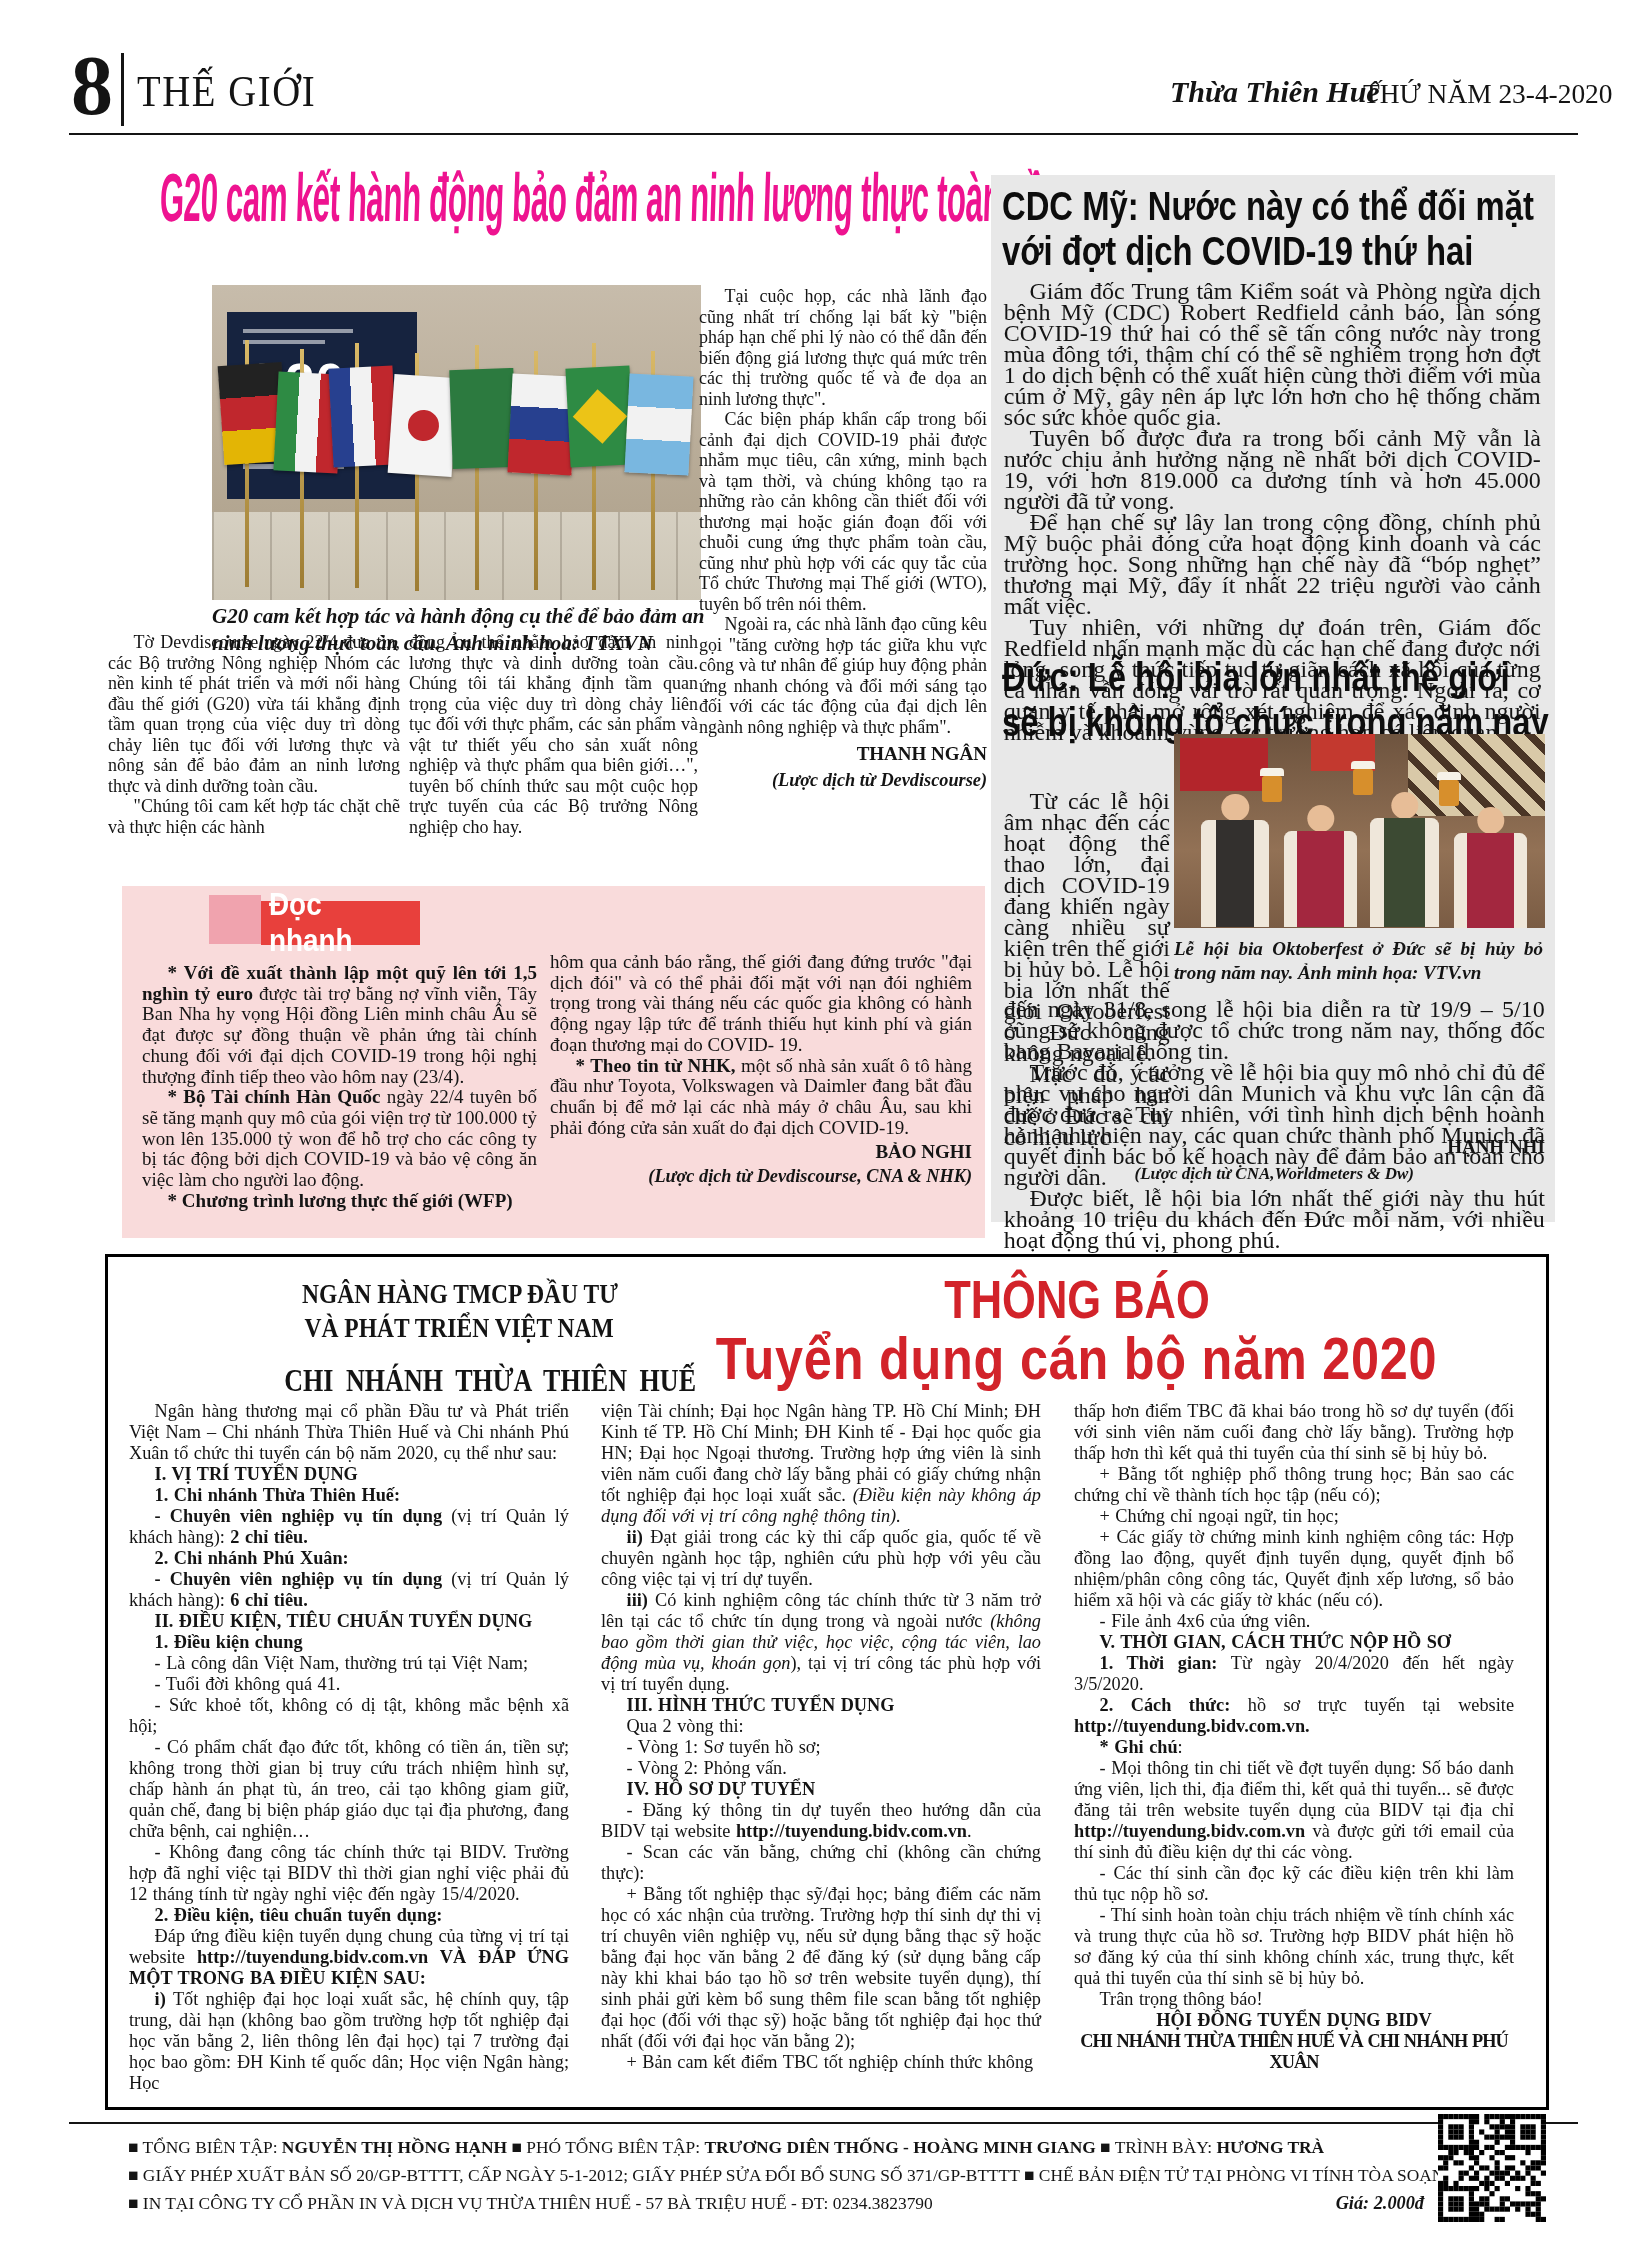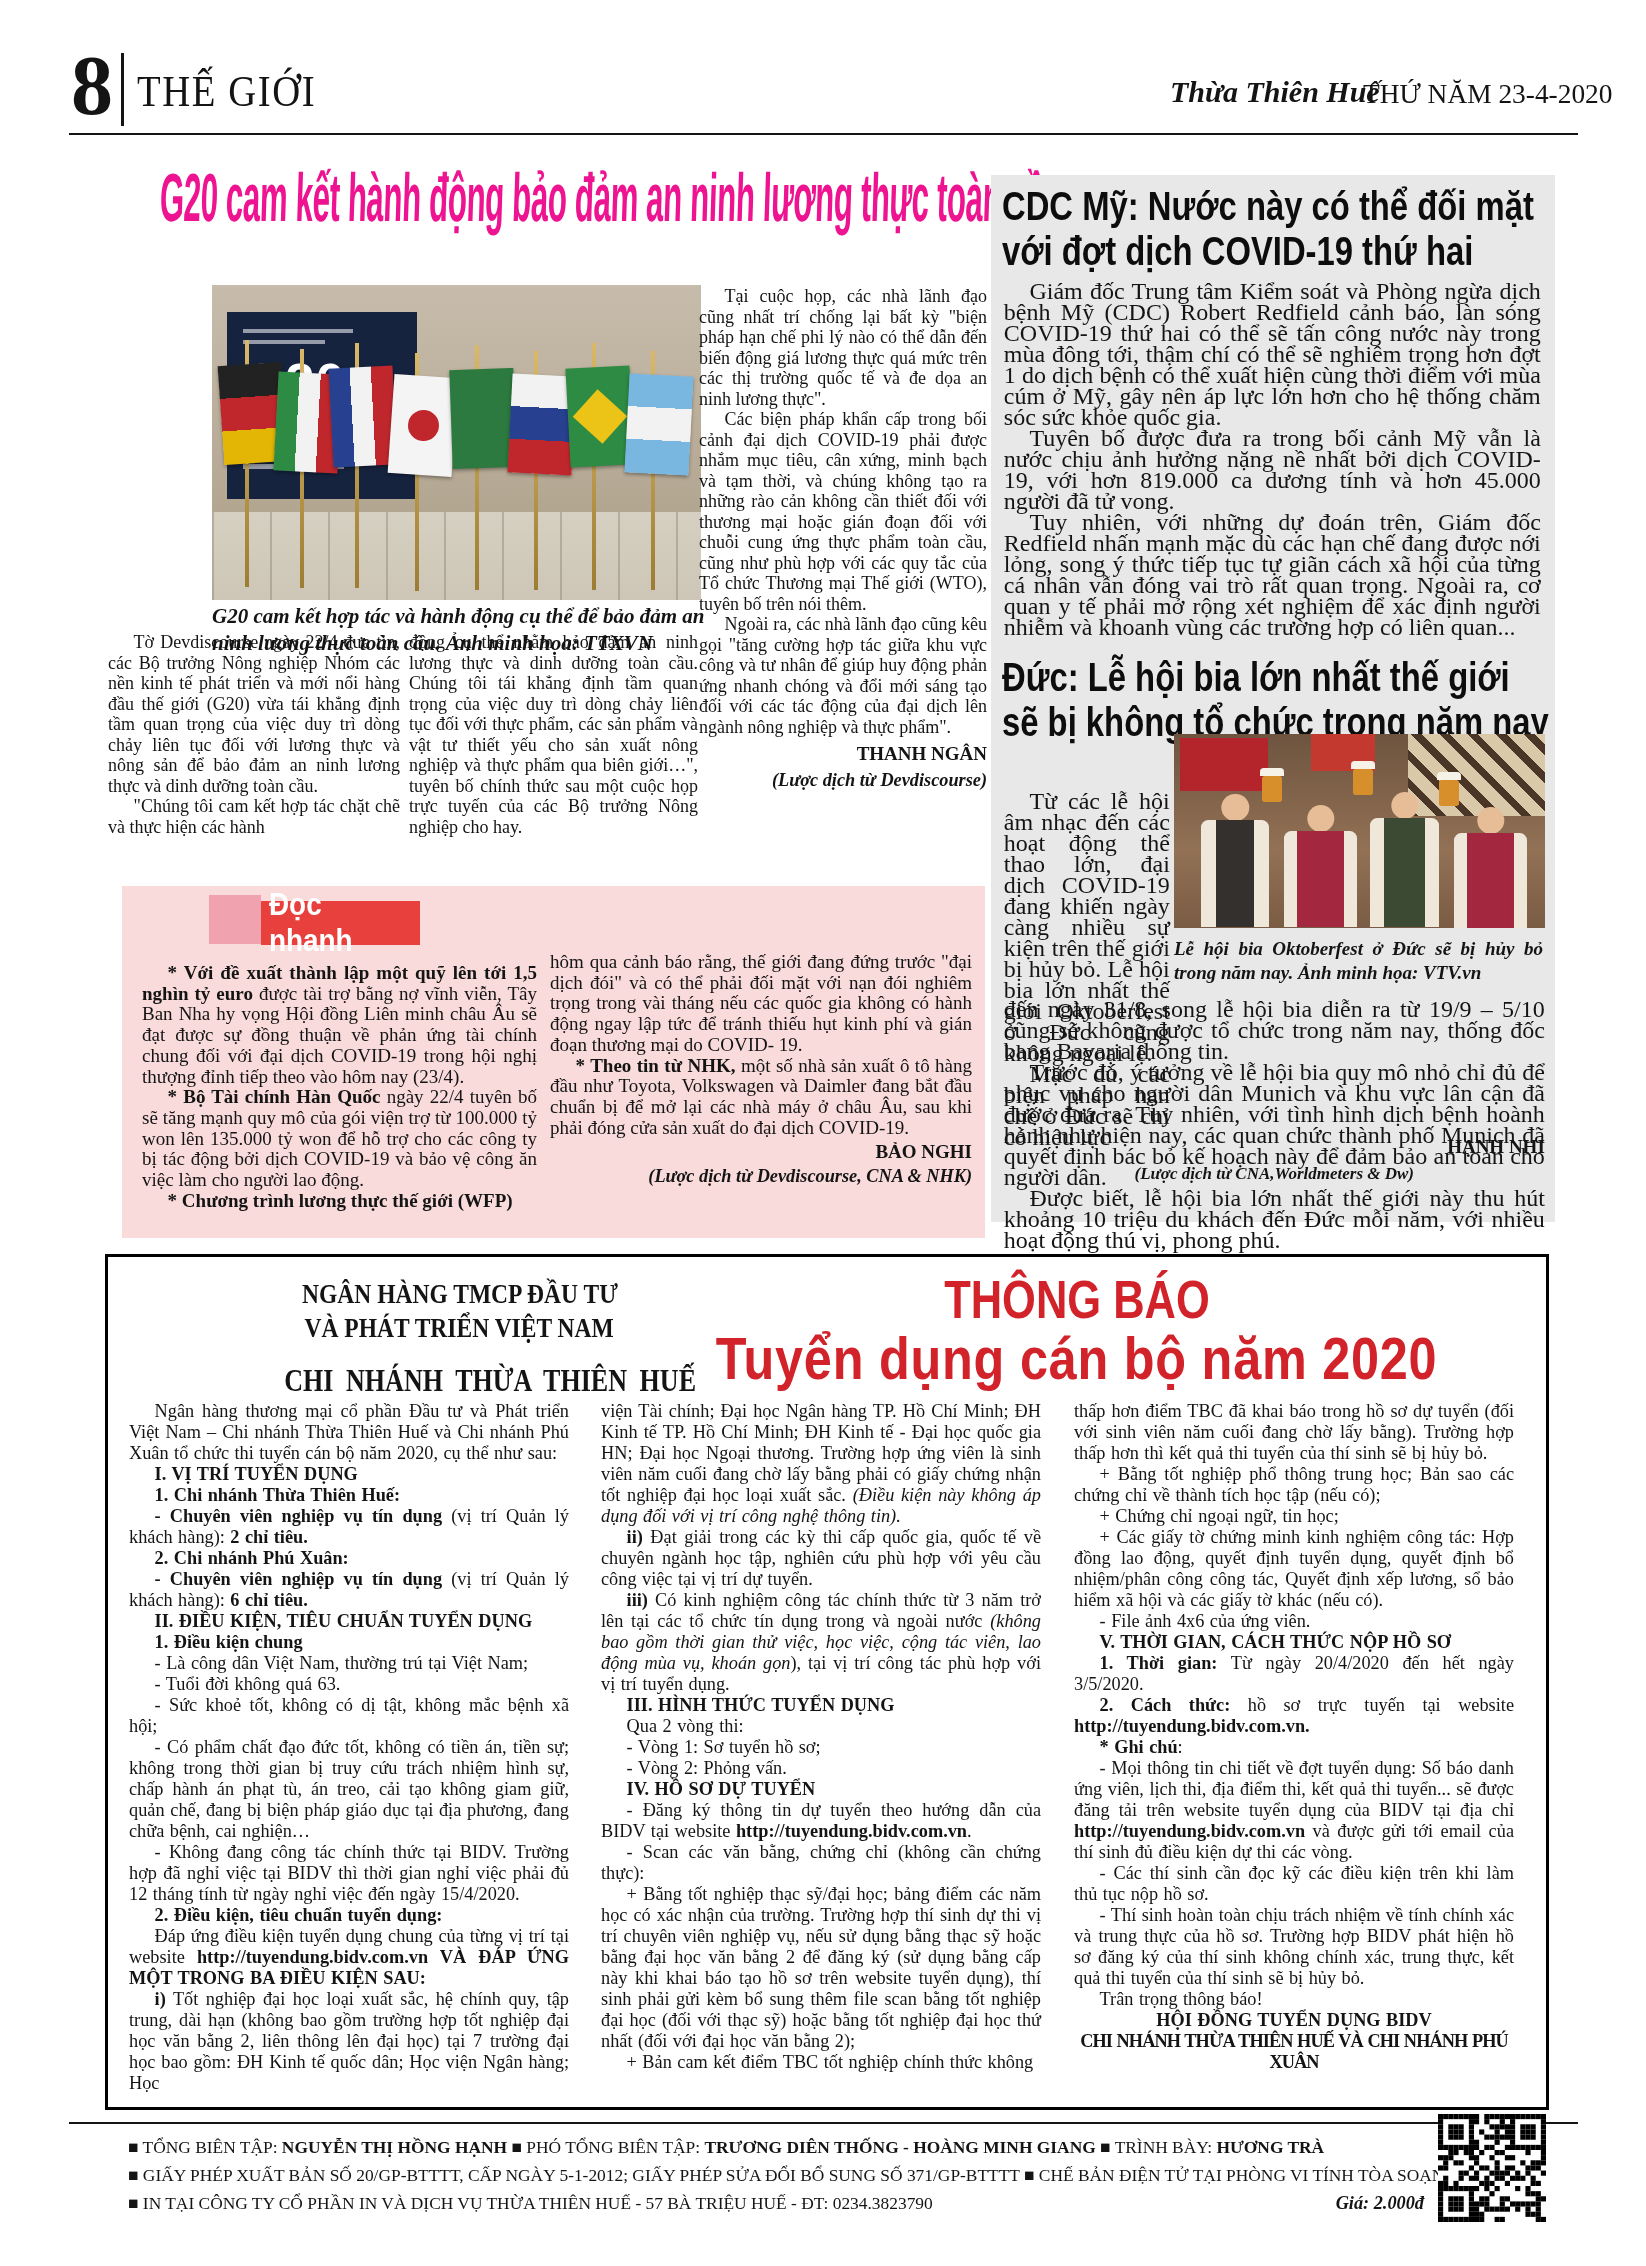"Để hạn chế sự lây" p { html: none -> <p><span>Để hạn chế sự lây lan trong cộng đồng, chính phủ Mỹ buộc phải đóng cửa hoạt động kinh doanh và các trường học. Song những hạn chế này đã “bóp nghẹt” thương mại Mỹ, đẩy ít nhất 22 triệu người vào cảnh mất việc.</span></p> }
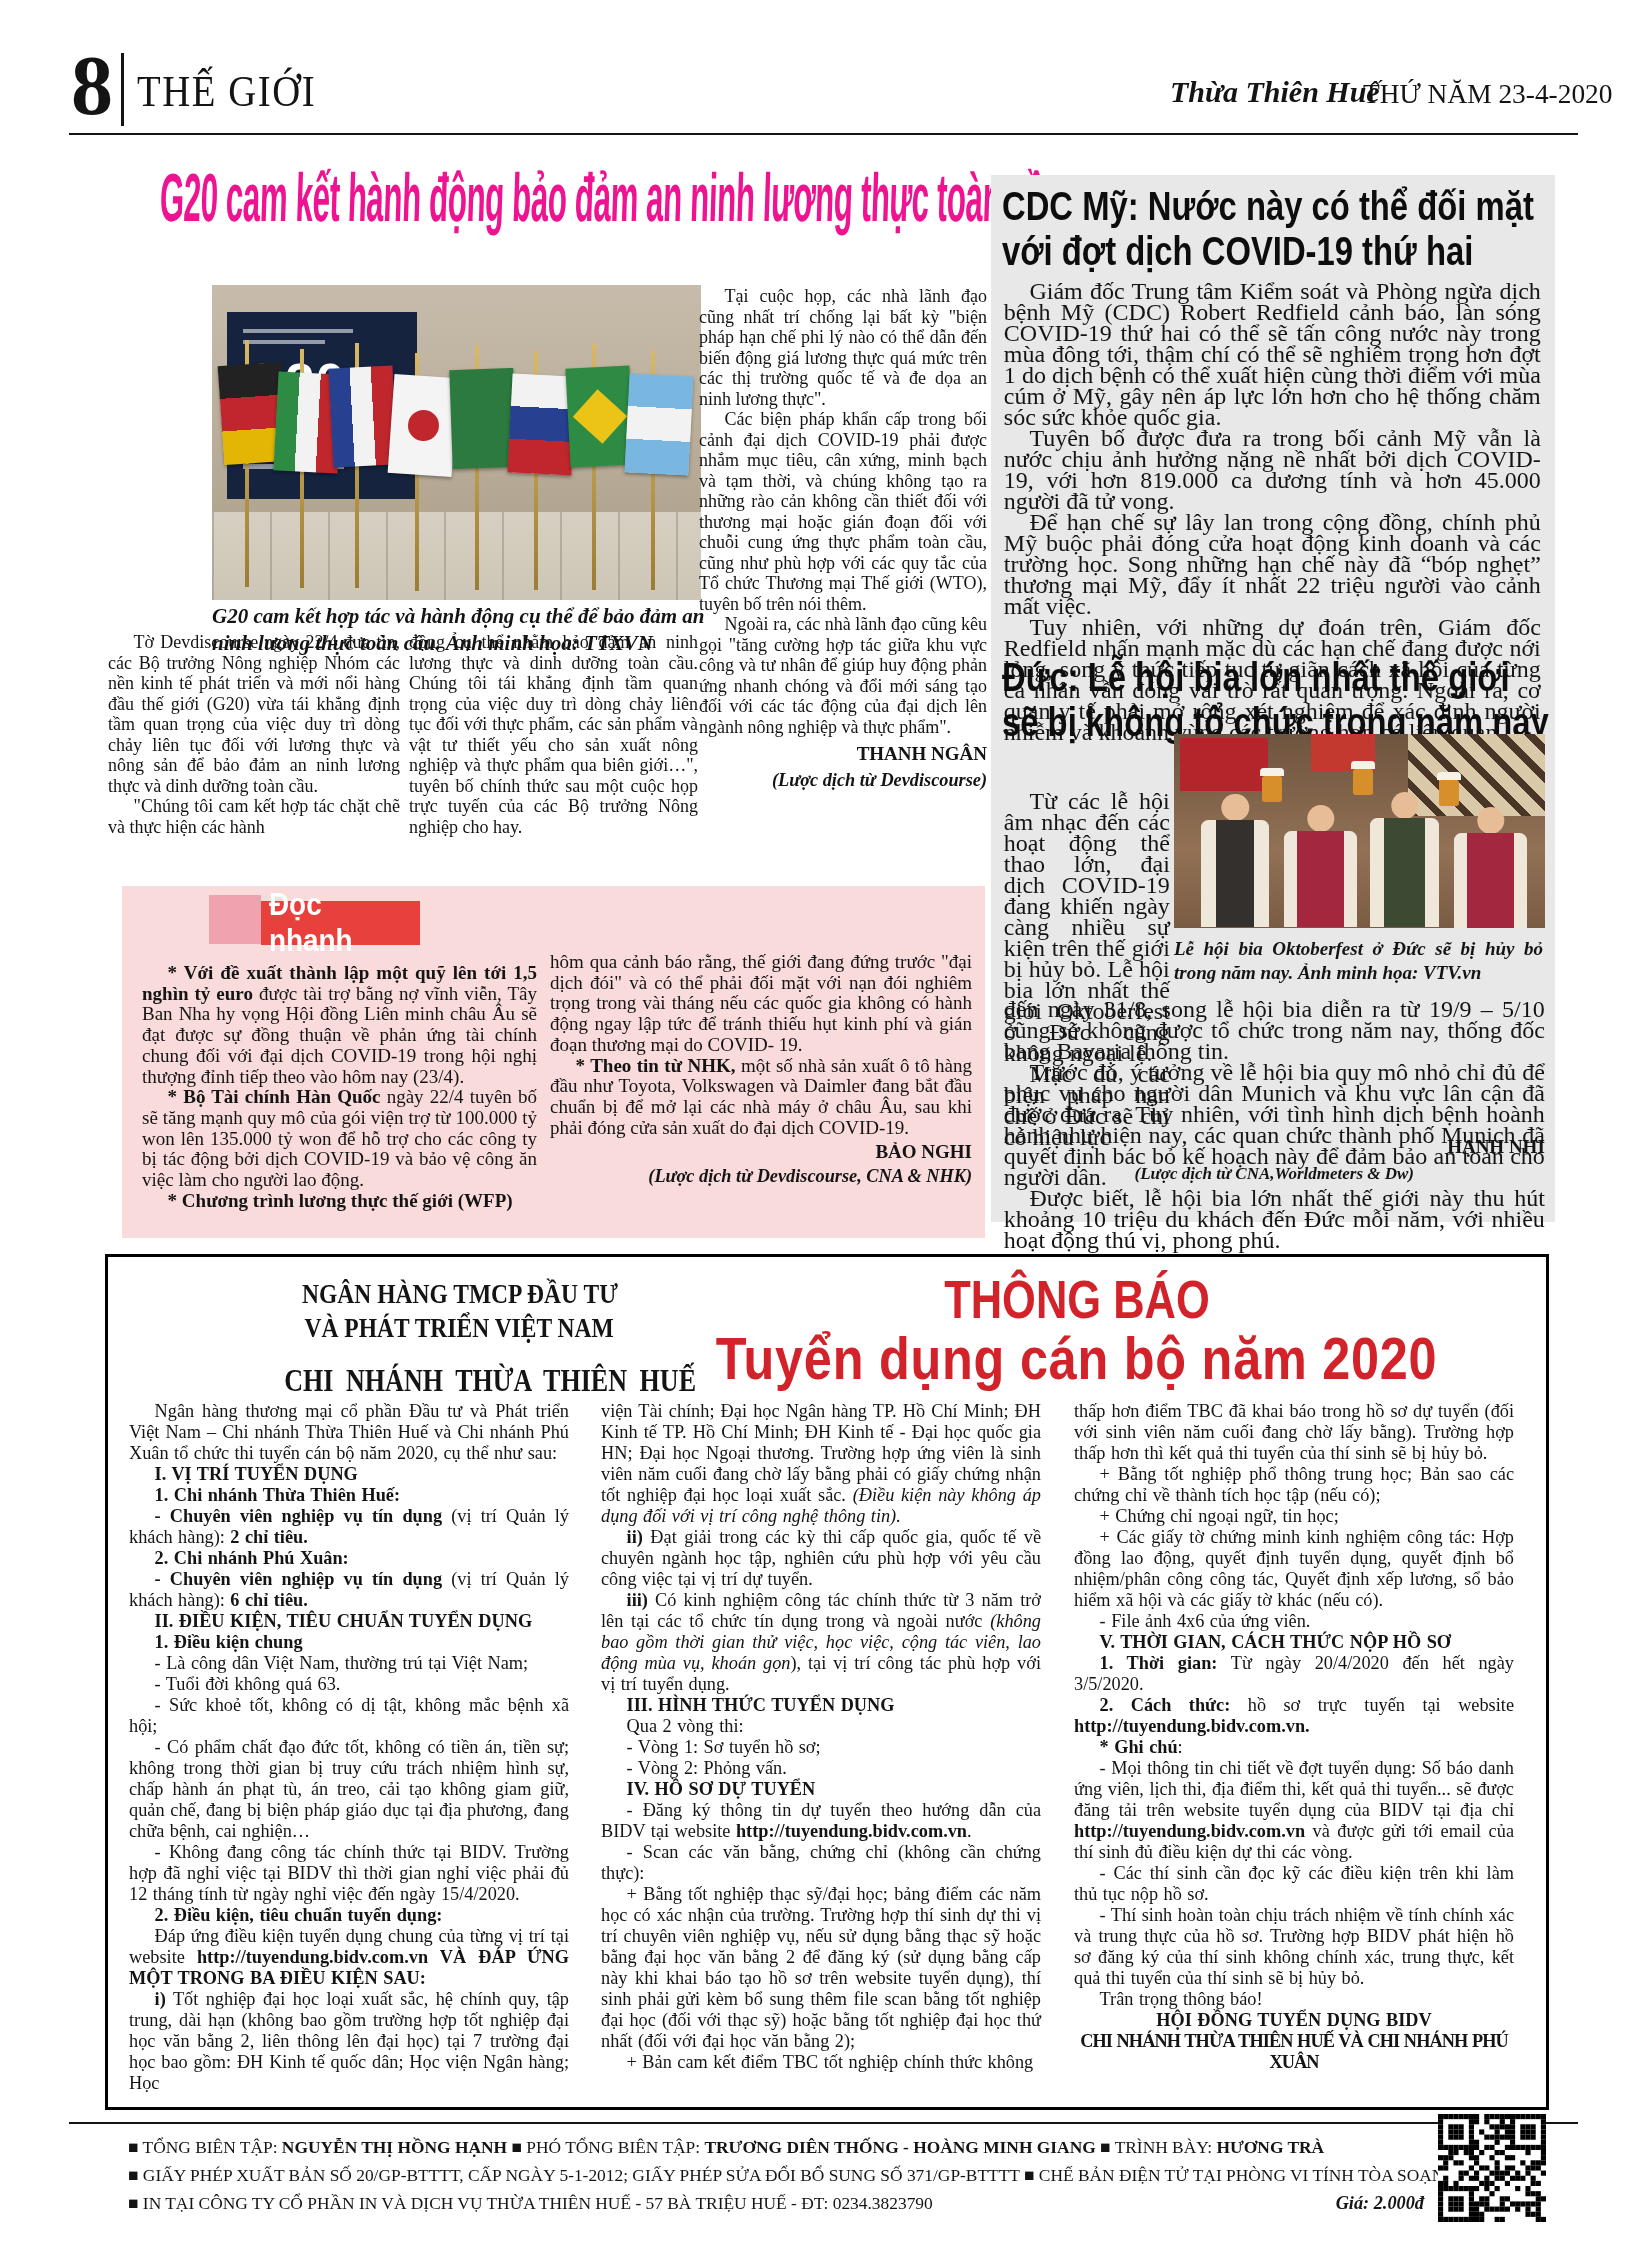"- Tuổi đời không quá" span.s-n { text: 63 -> 41 }
